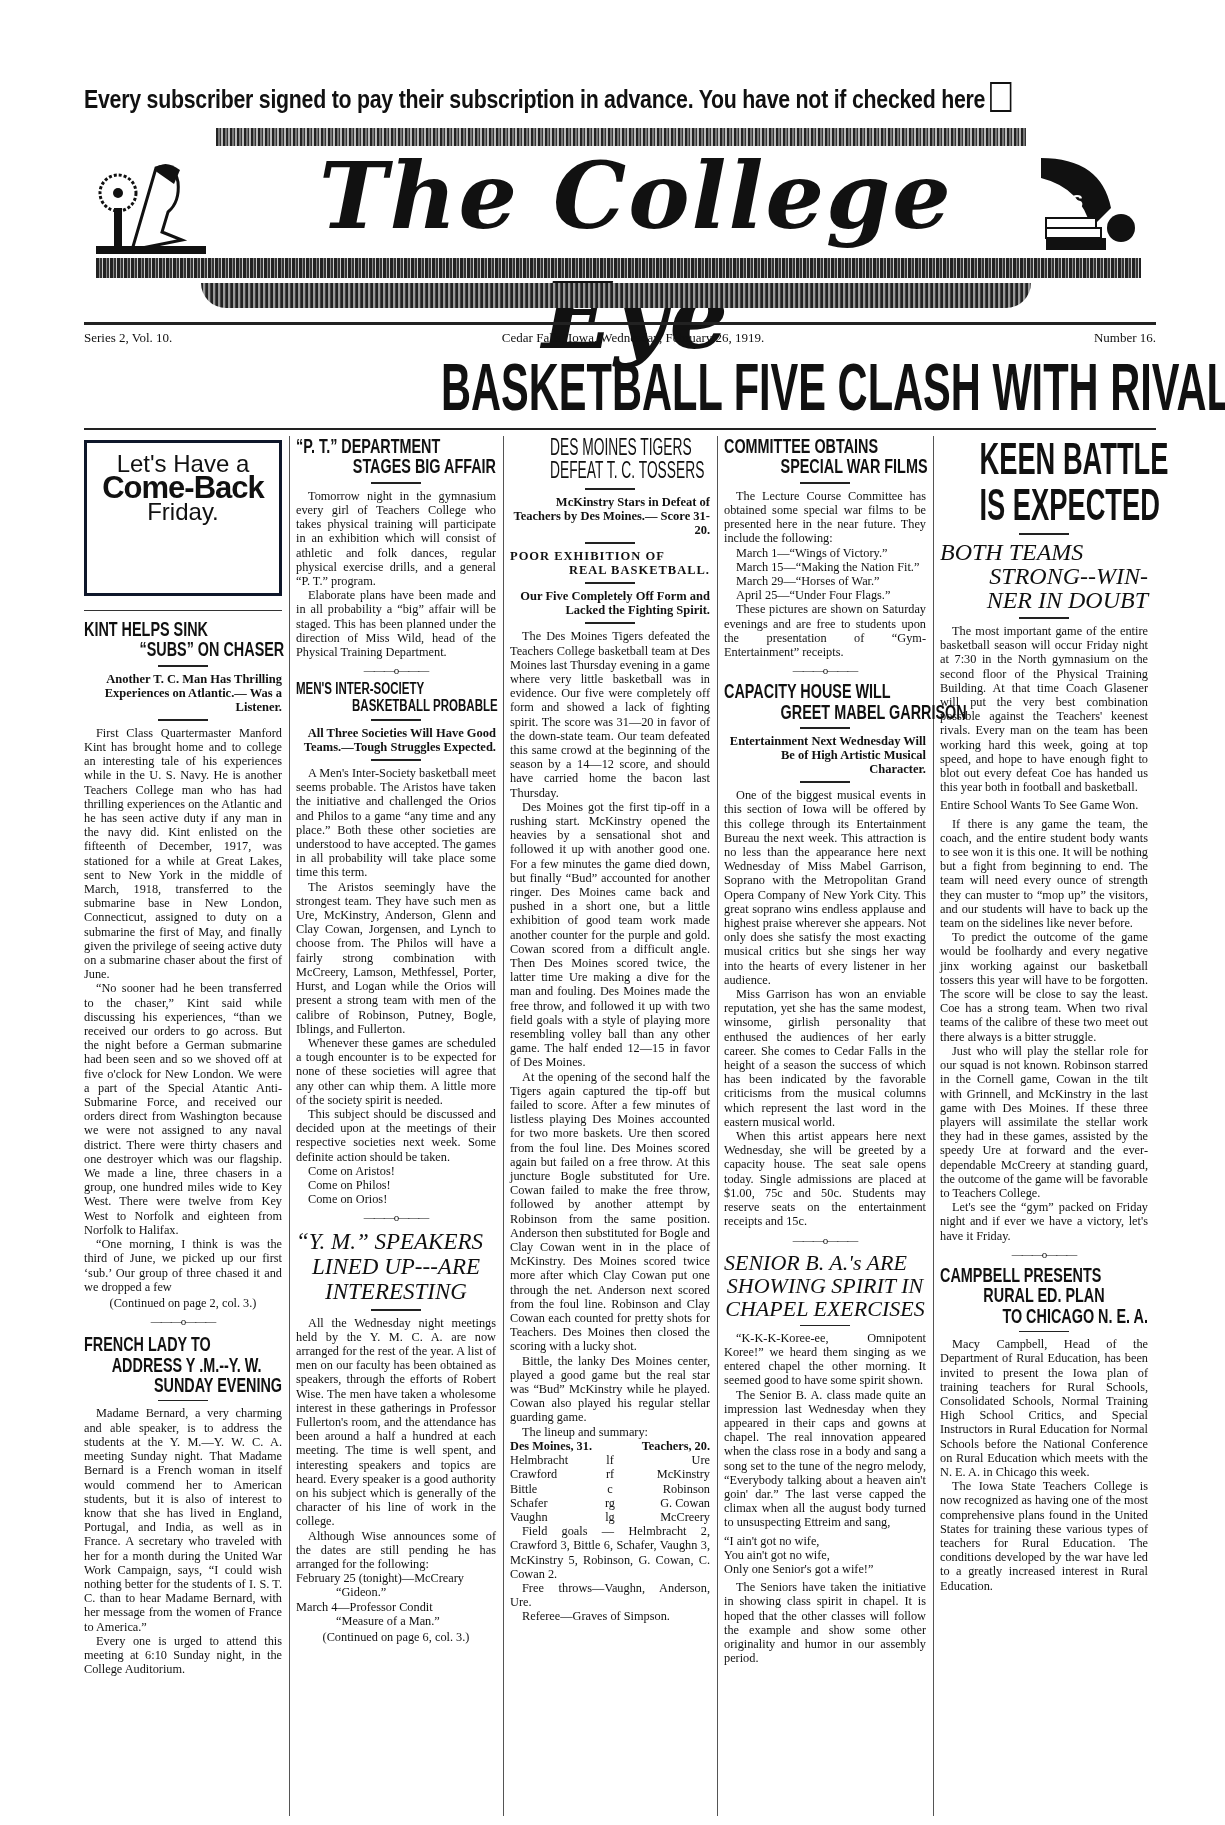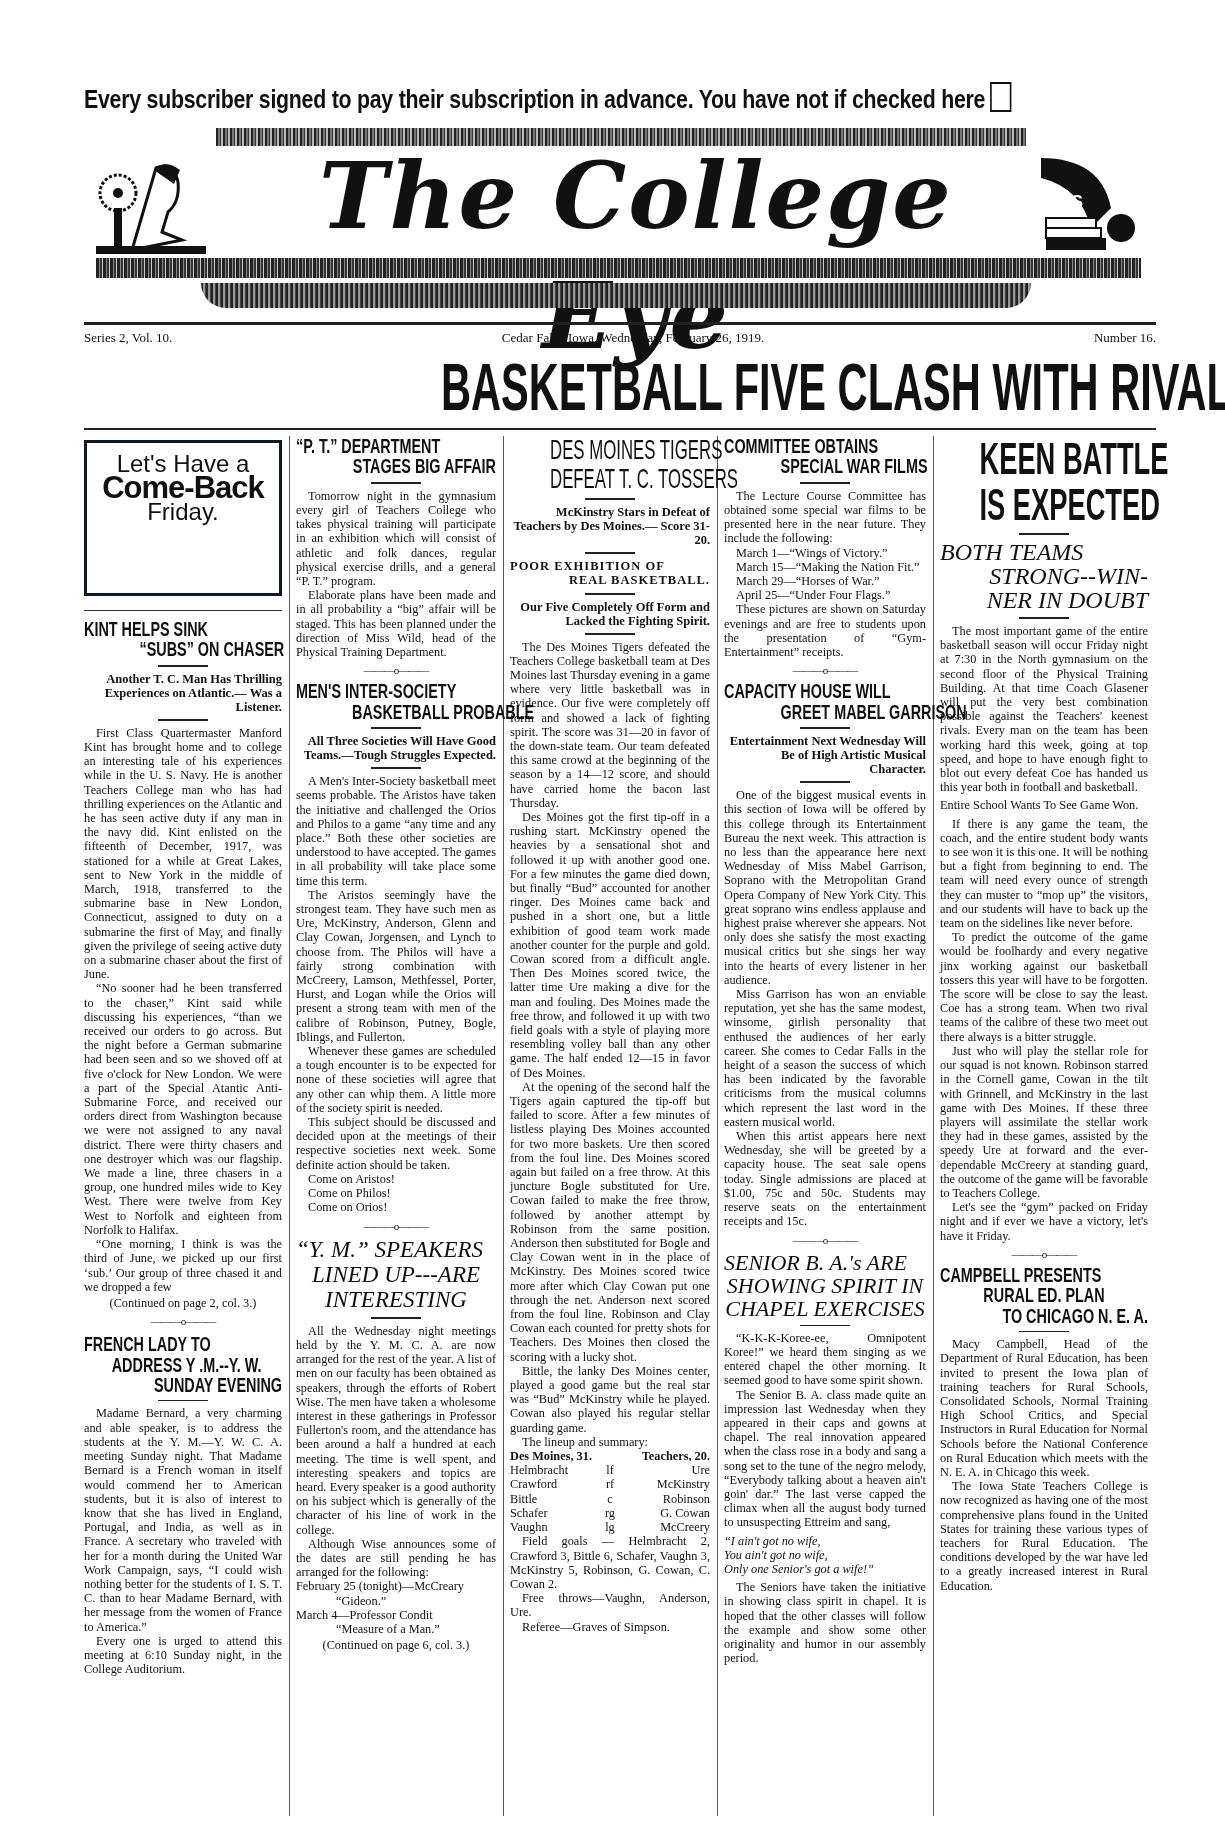"DES MOINES TIGERS" div.hd { font-size: 28px -> 23px }
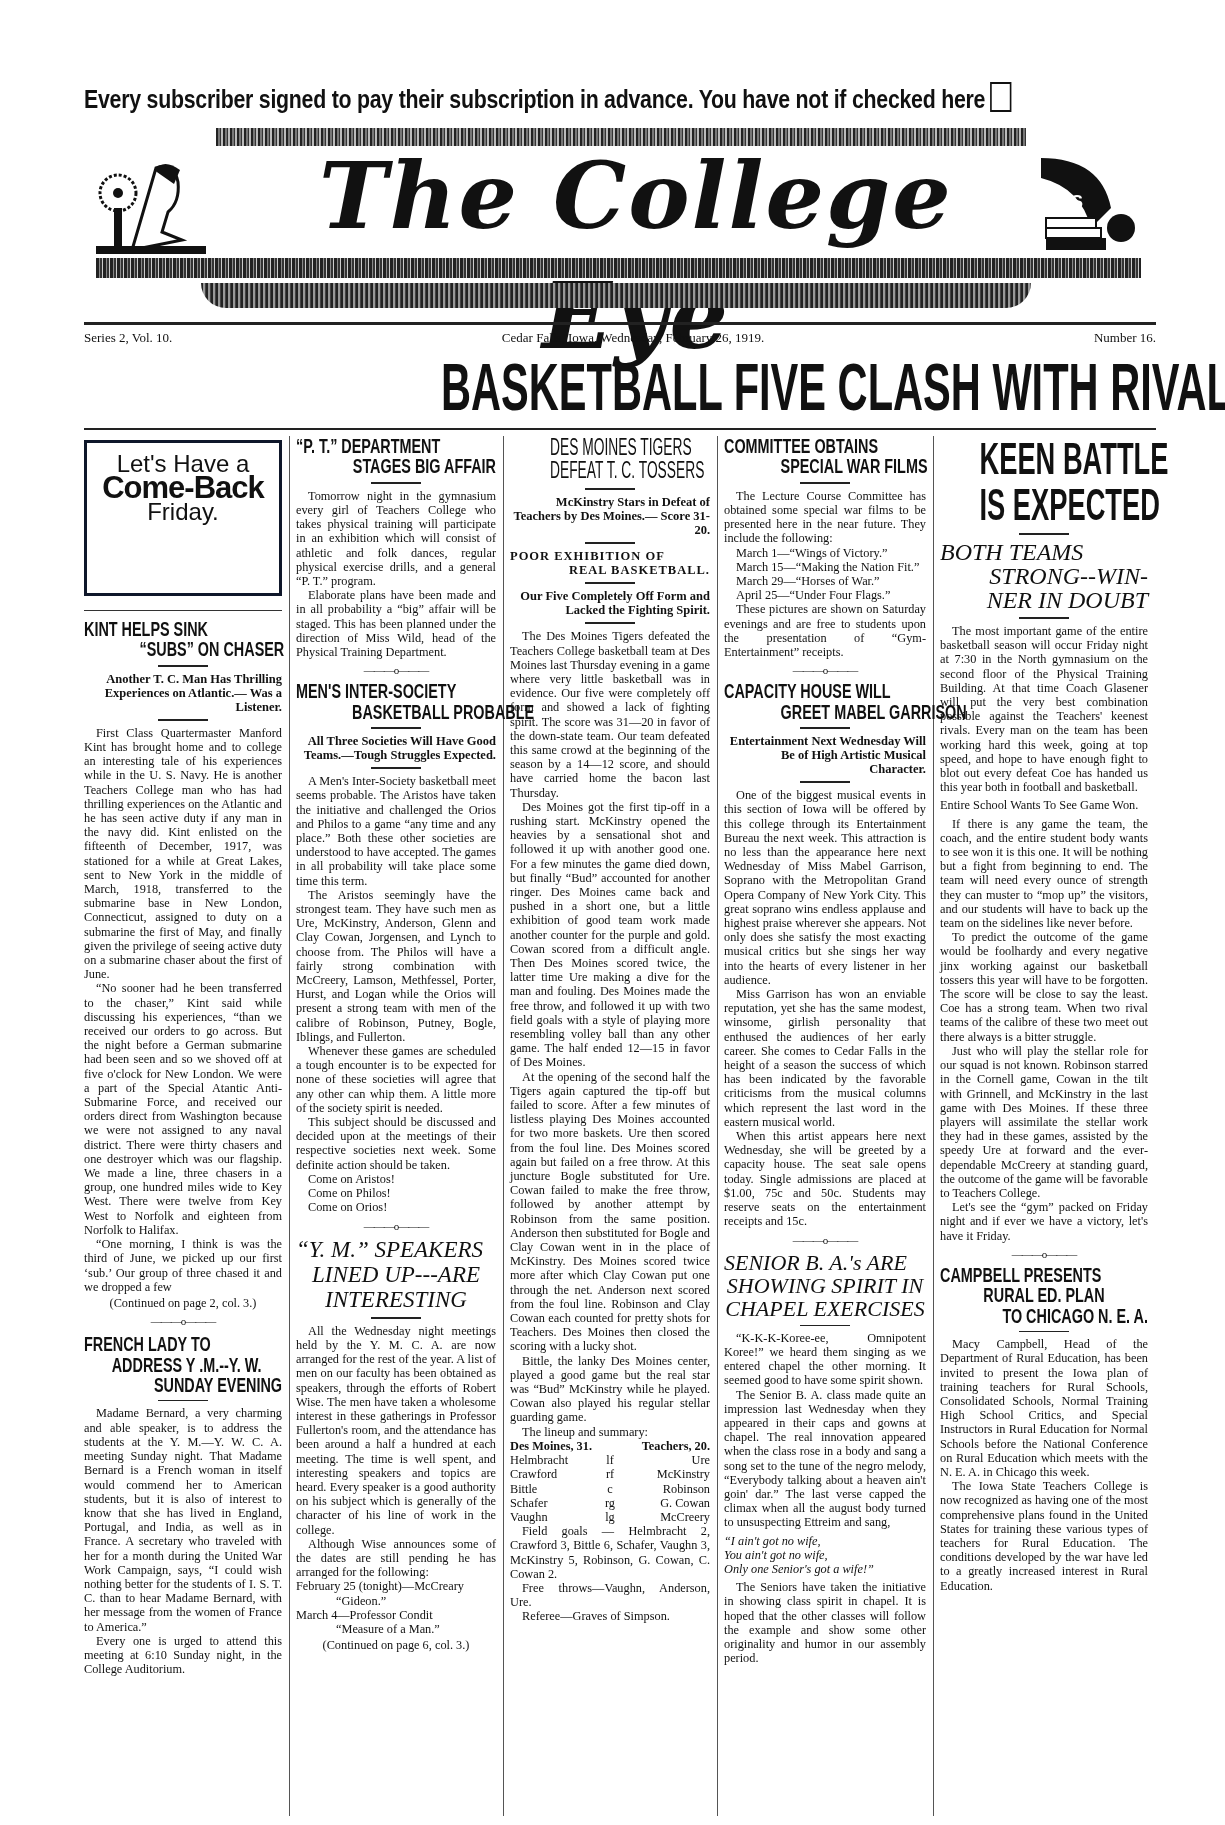"MEN'S INTER-SOCIETY" div.hd { font-size: 20px -> 16px }
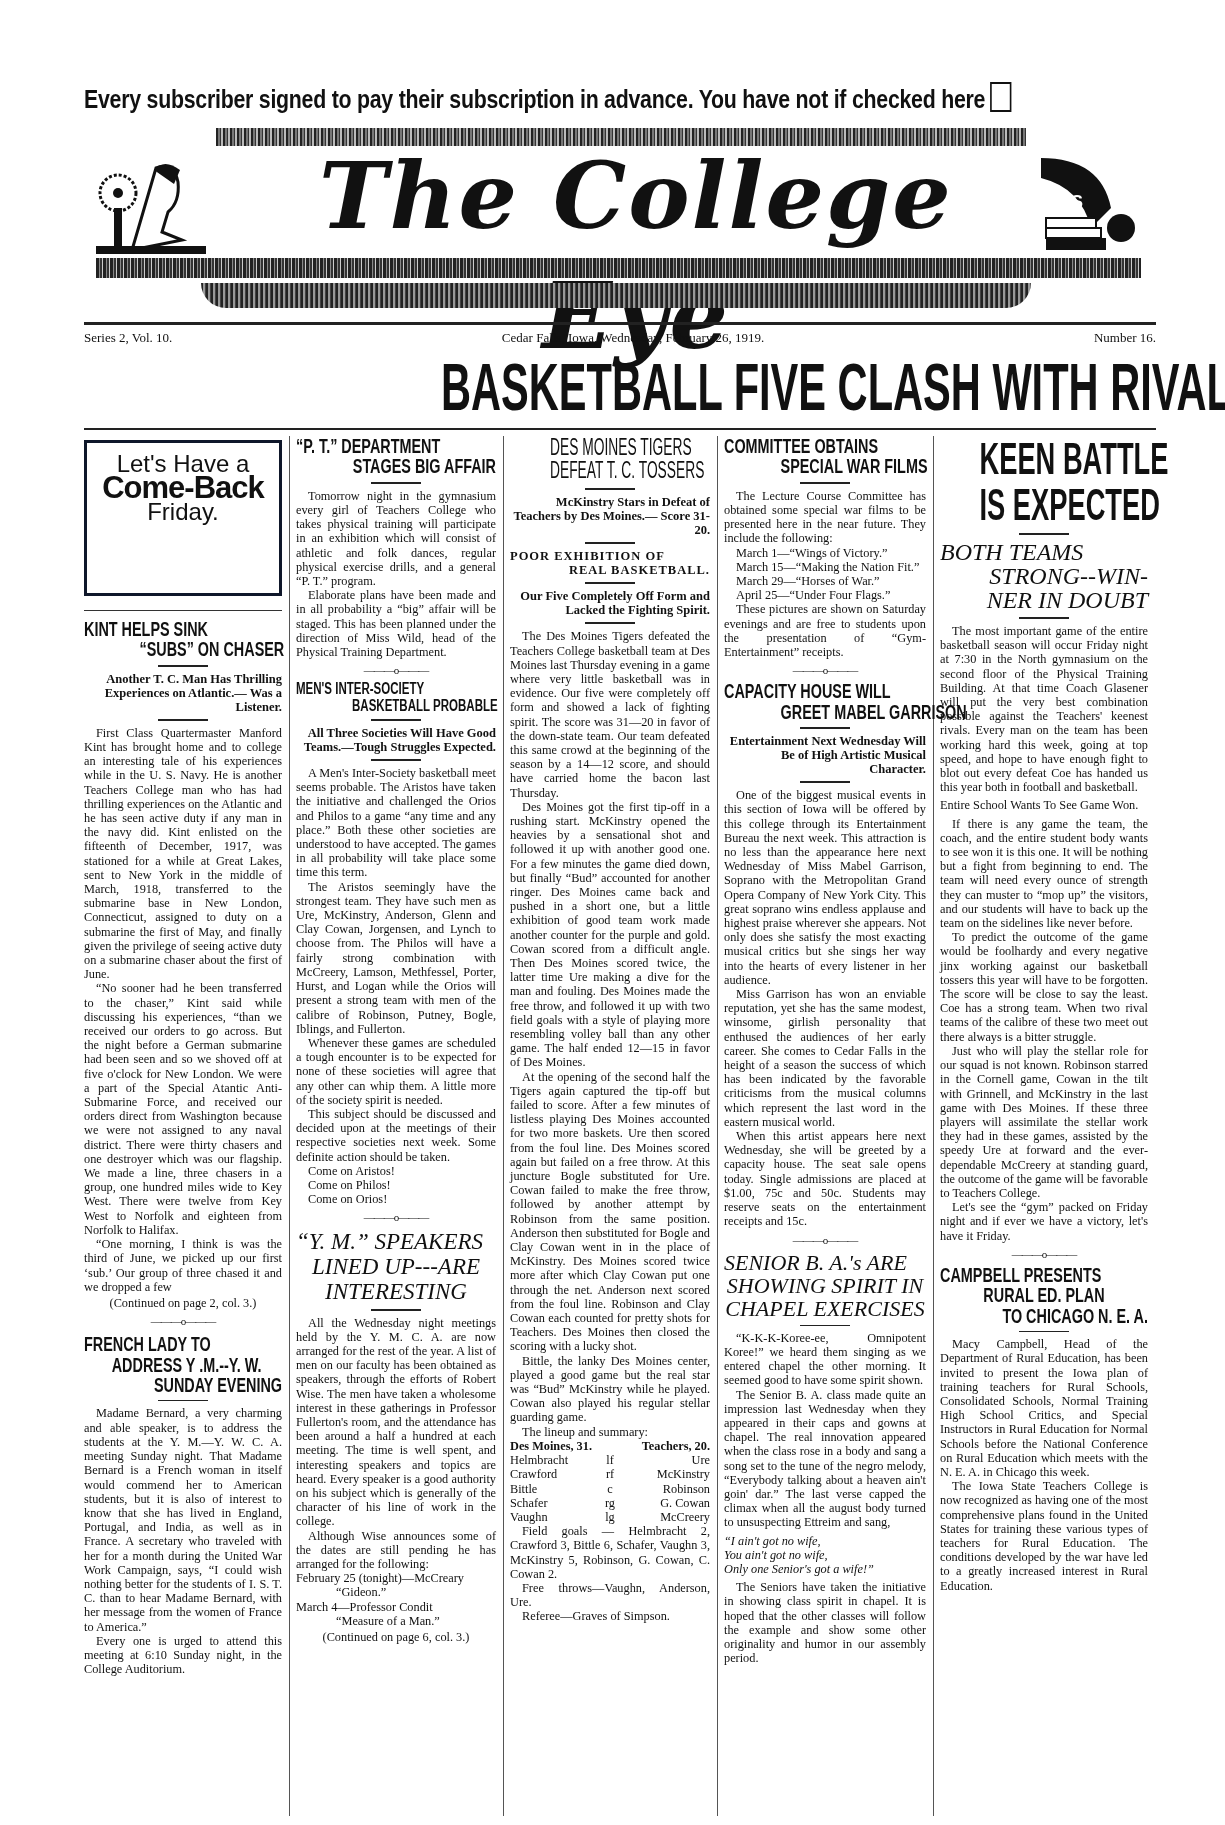"“I ain't got no wife," .verse p { font-style: italic -> none }
